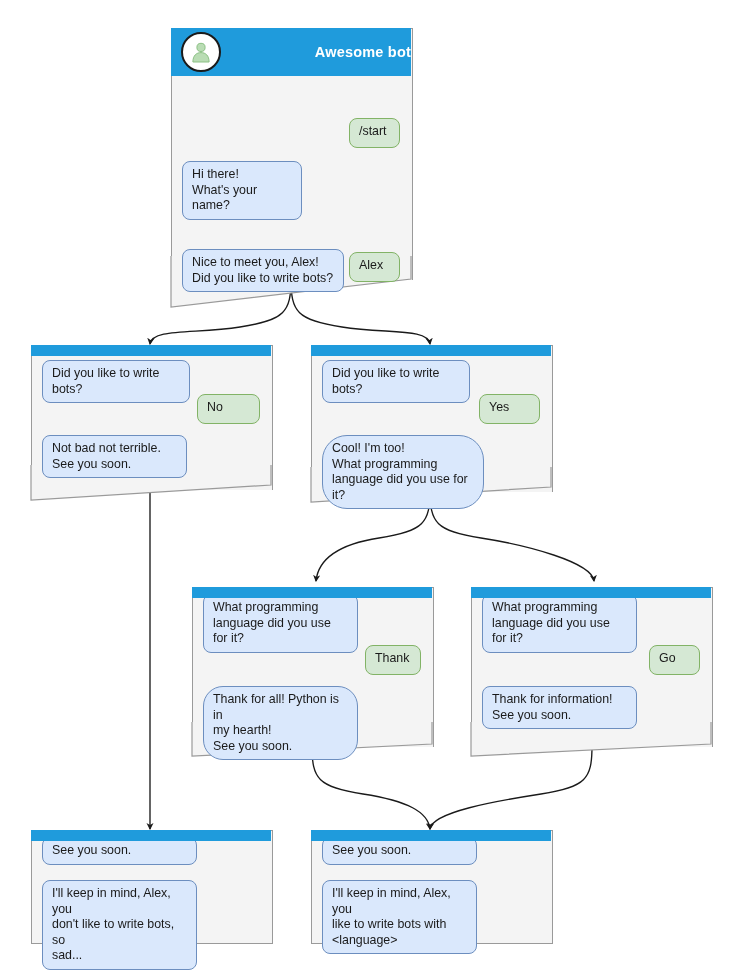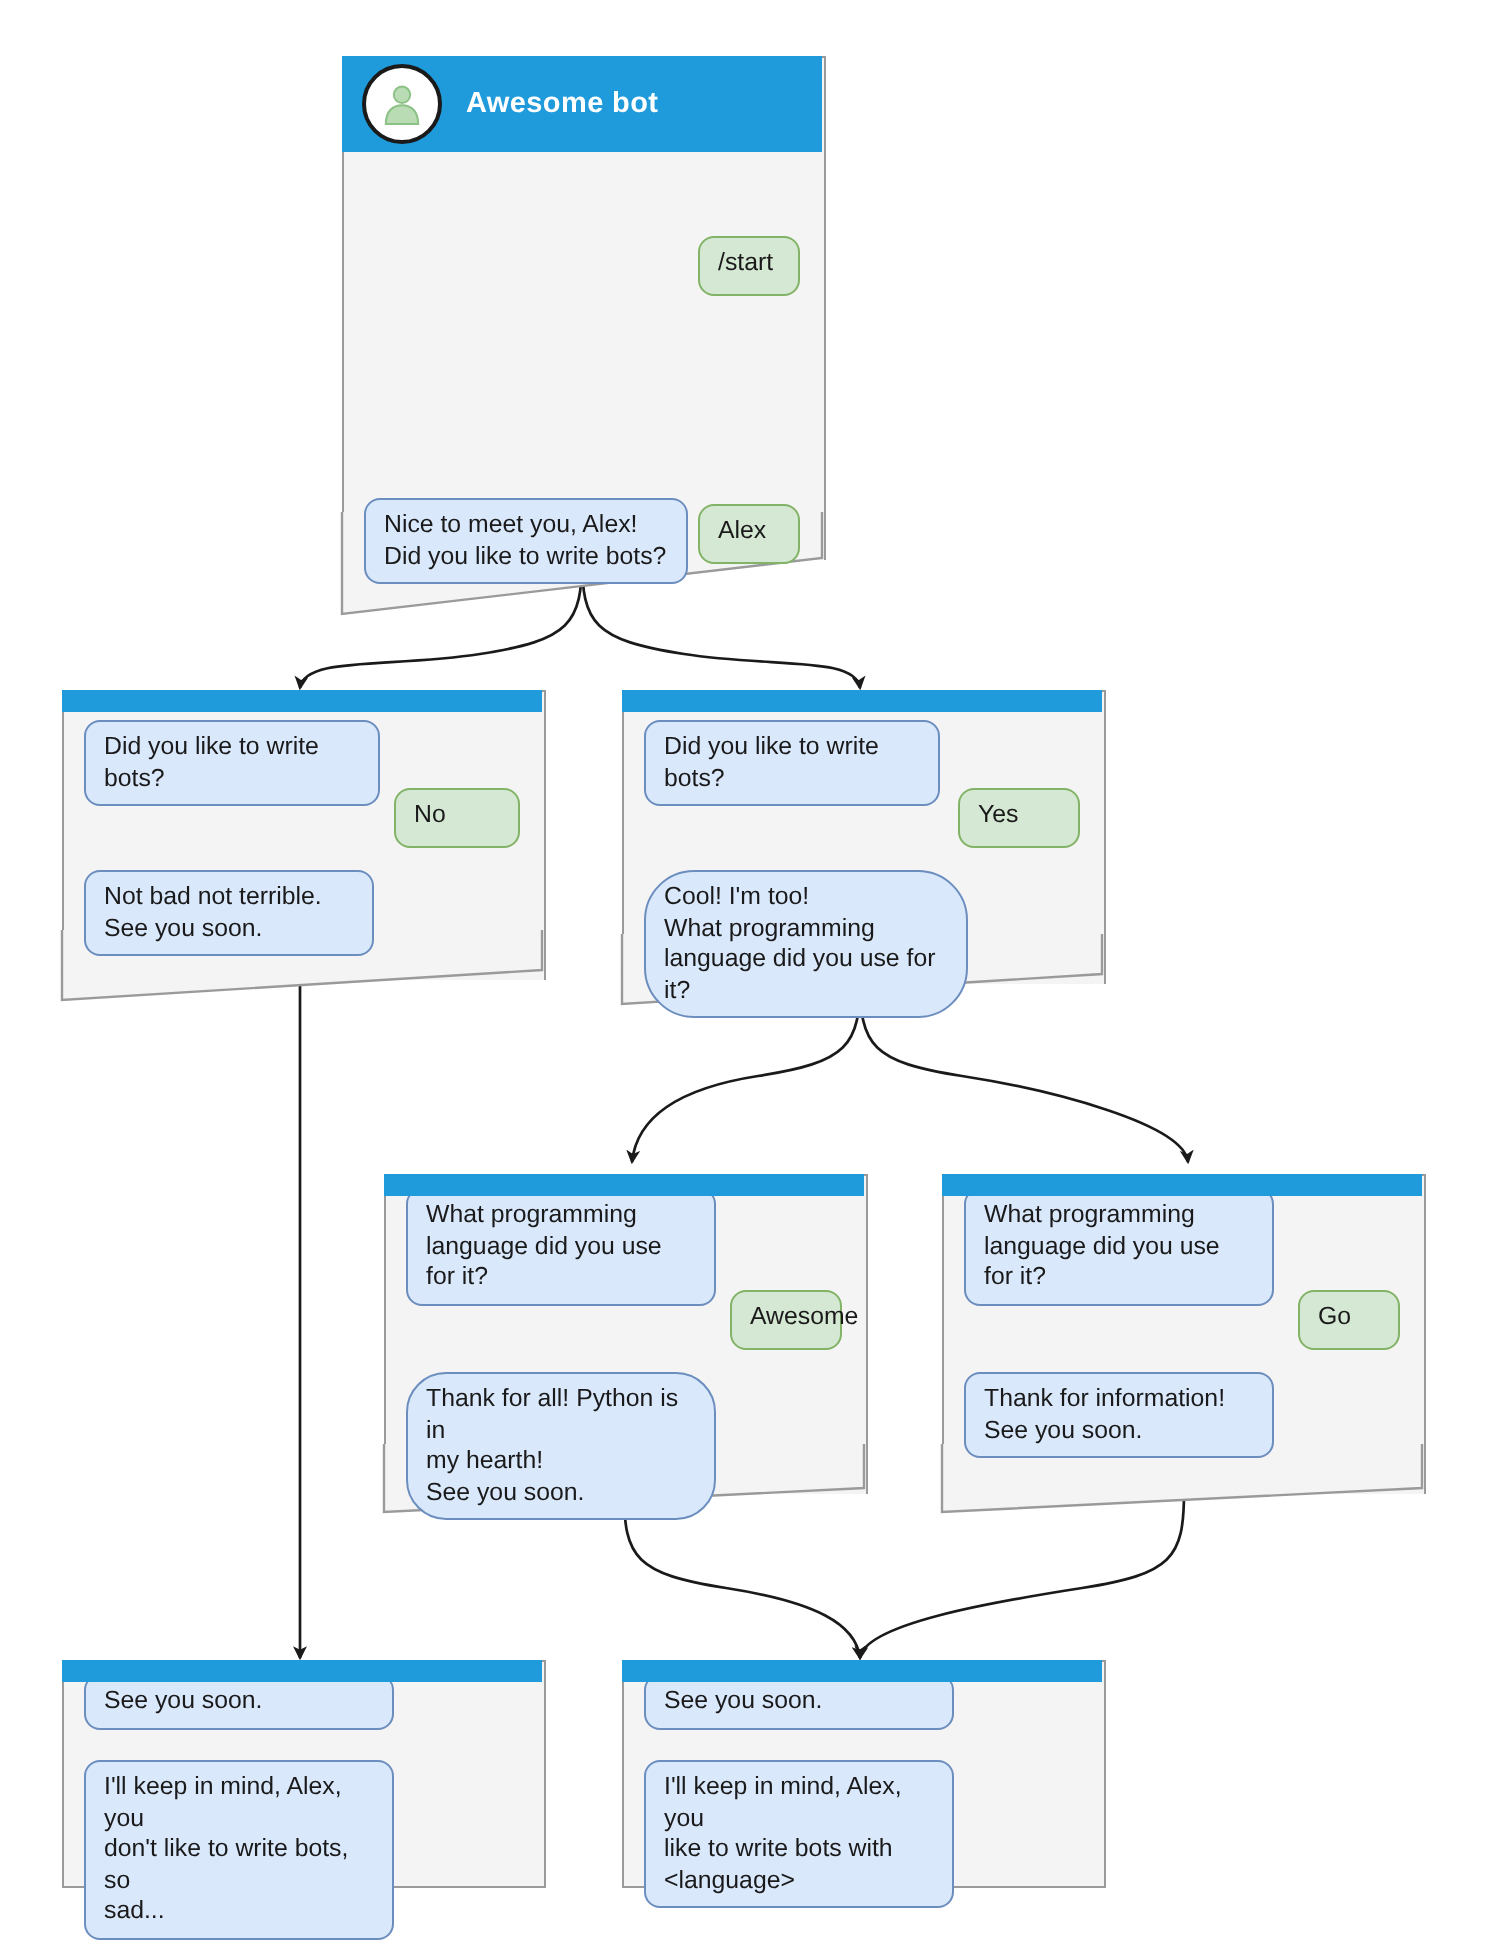"Awesome bot" .hdr.tall { justify-content: none -> space-between }
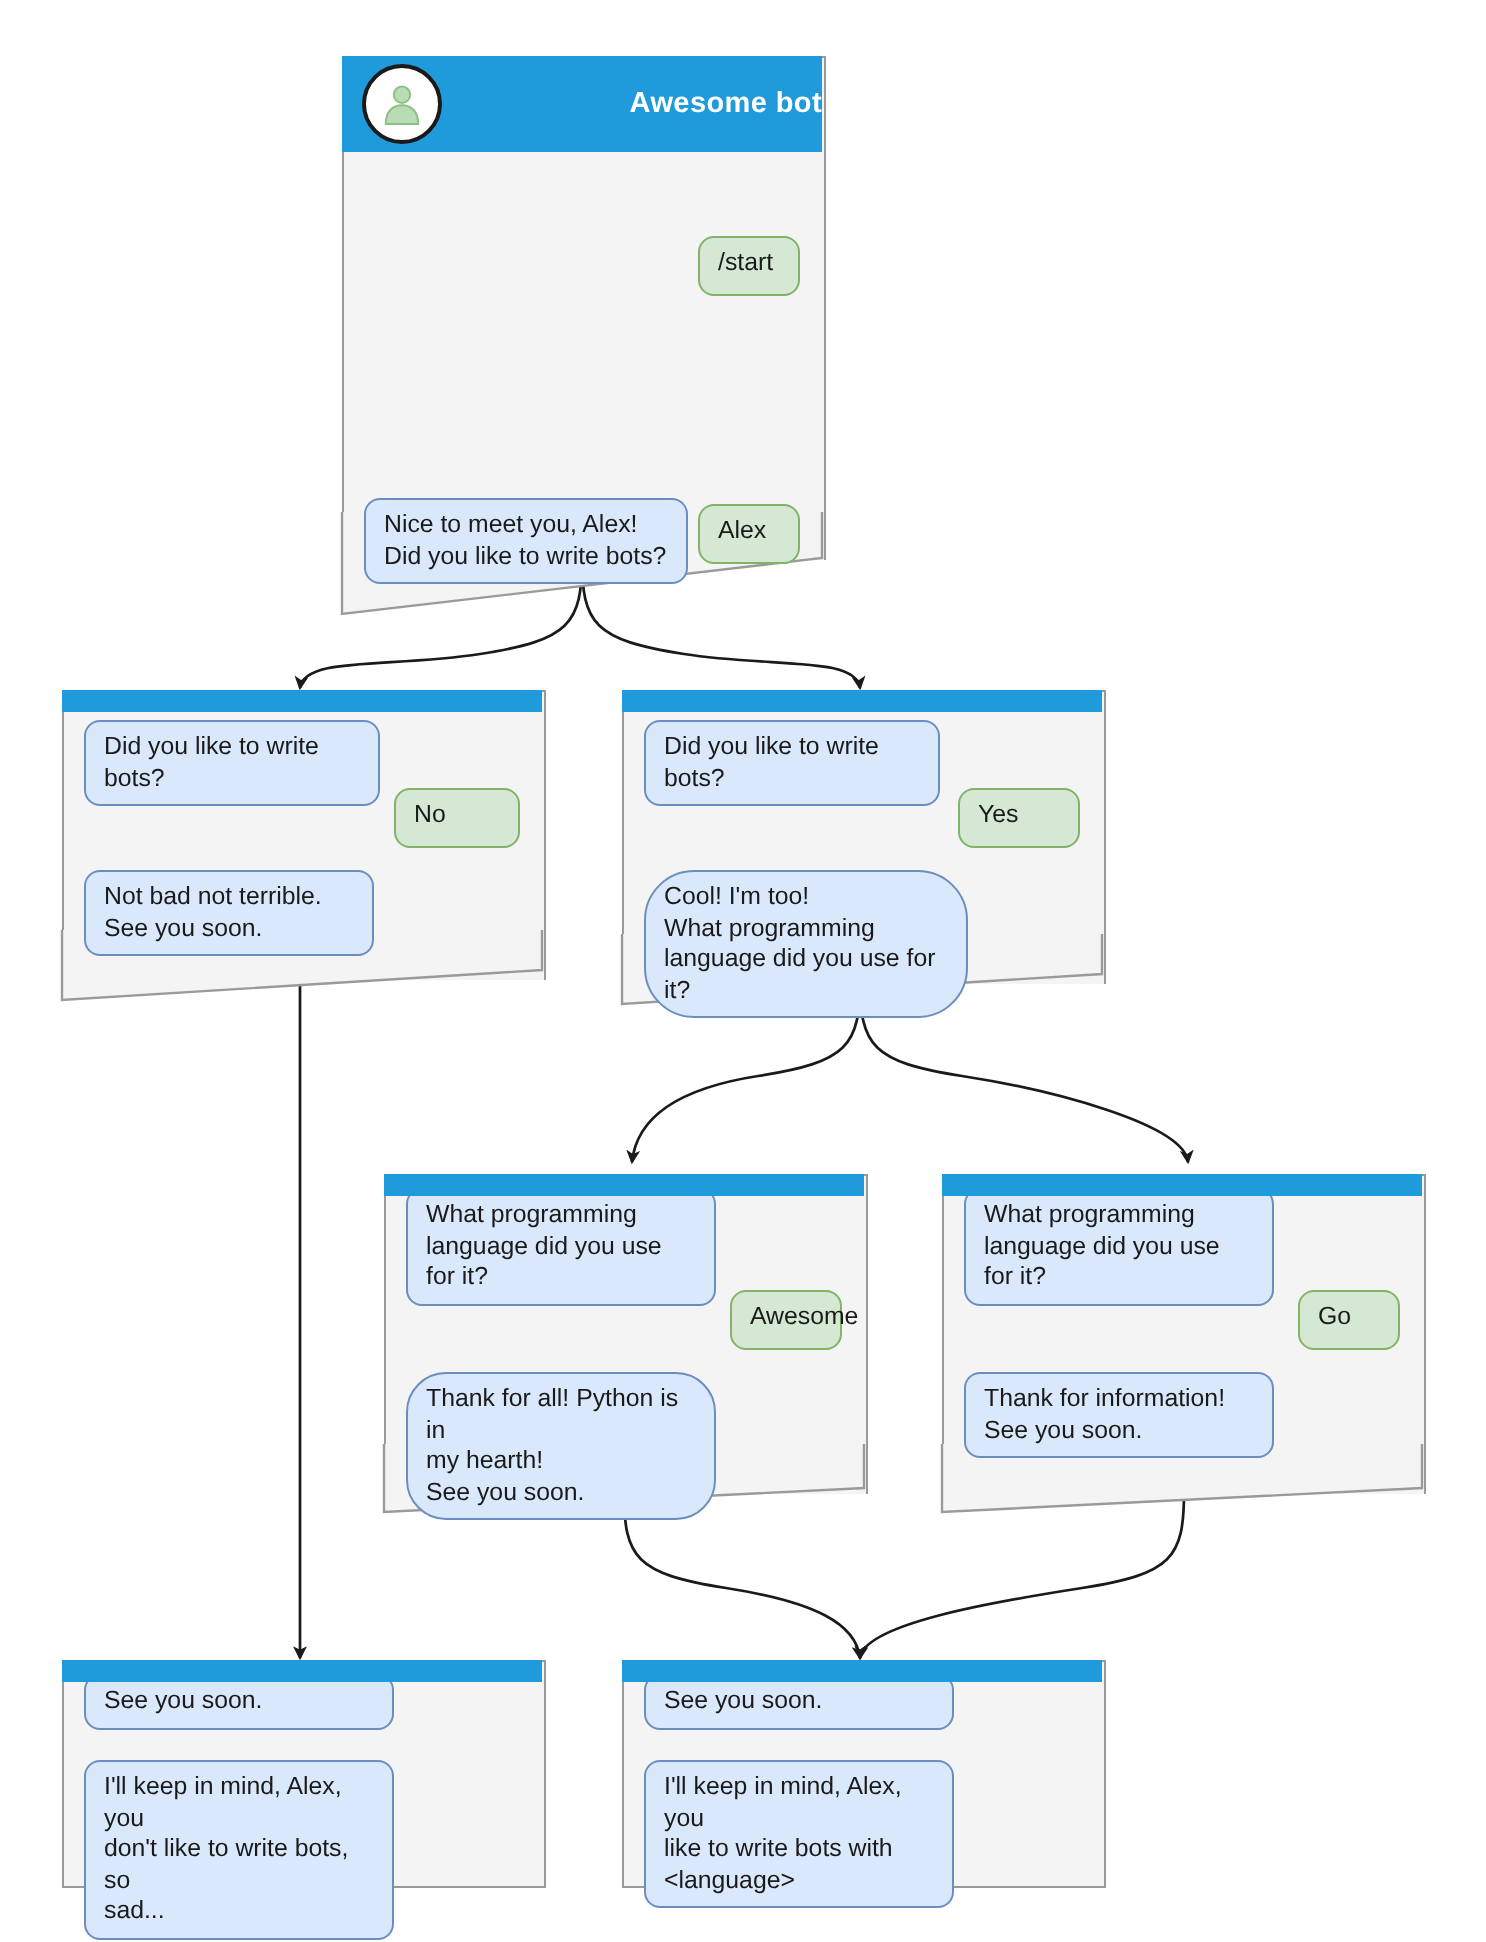"Hi there!" div.bub { html: none -> <div>Hi there! What's your name?</div> }
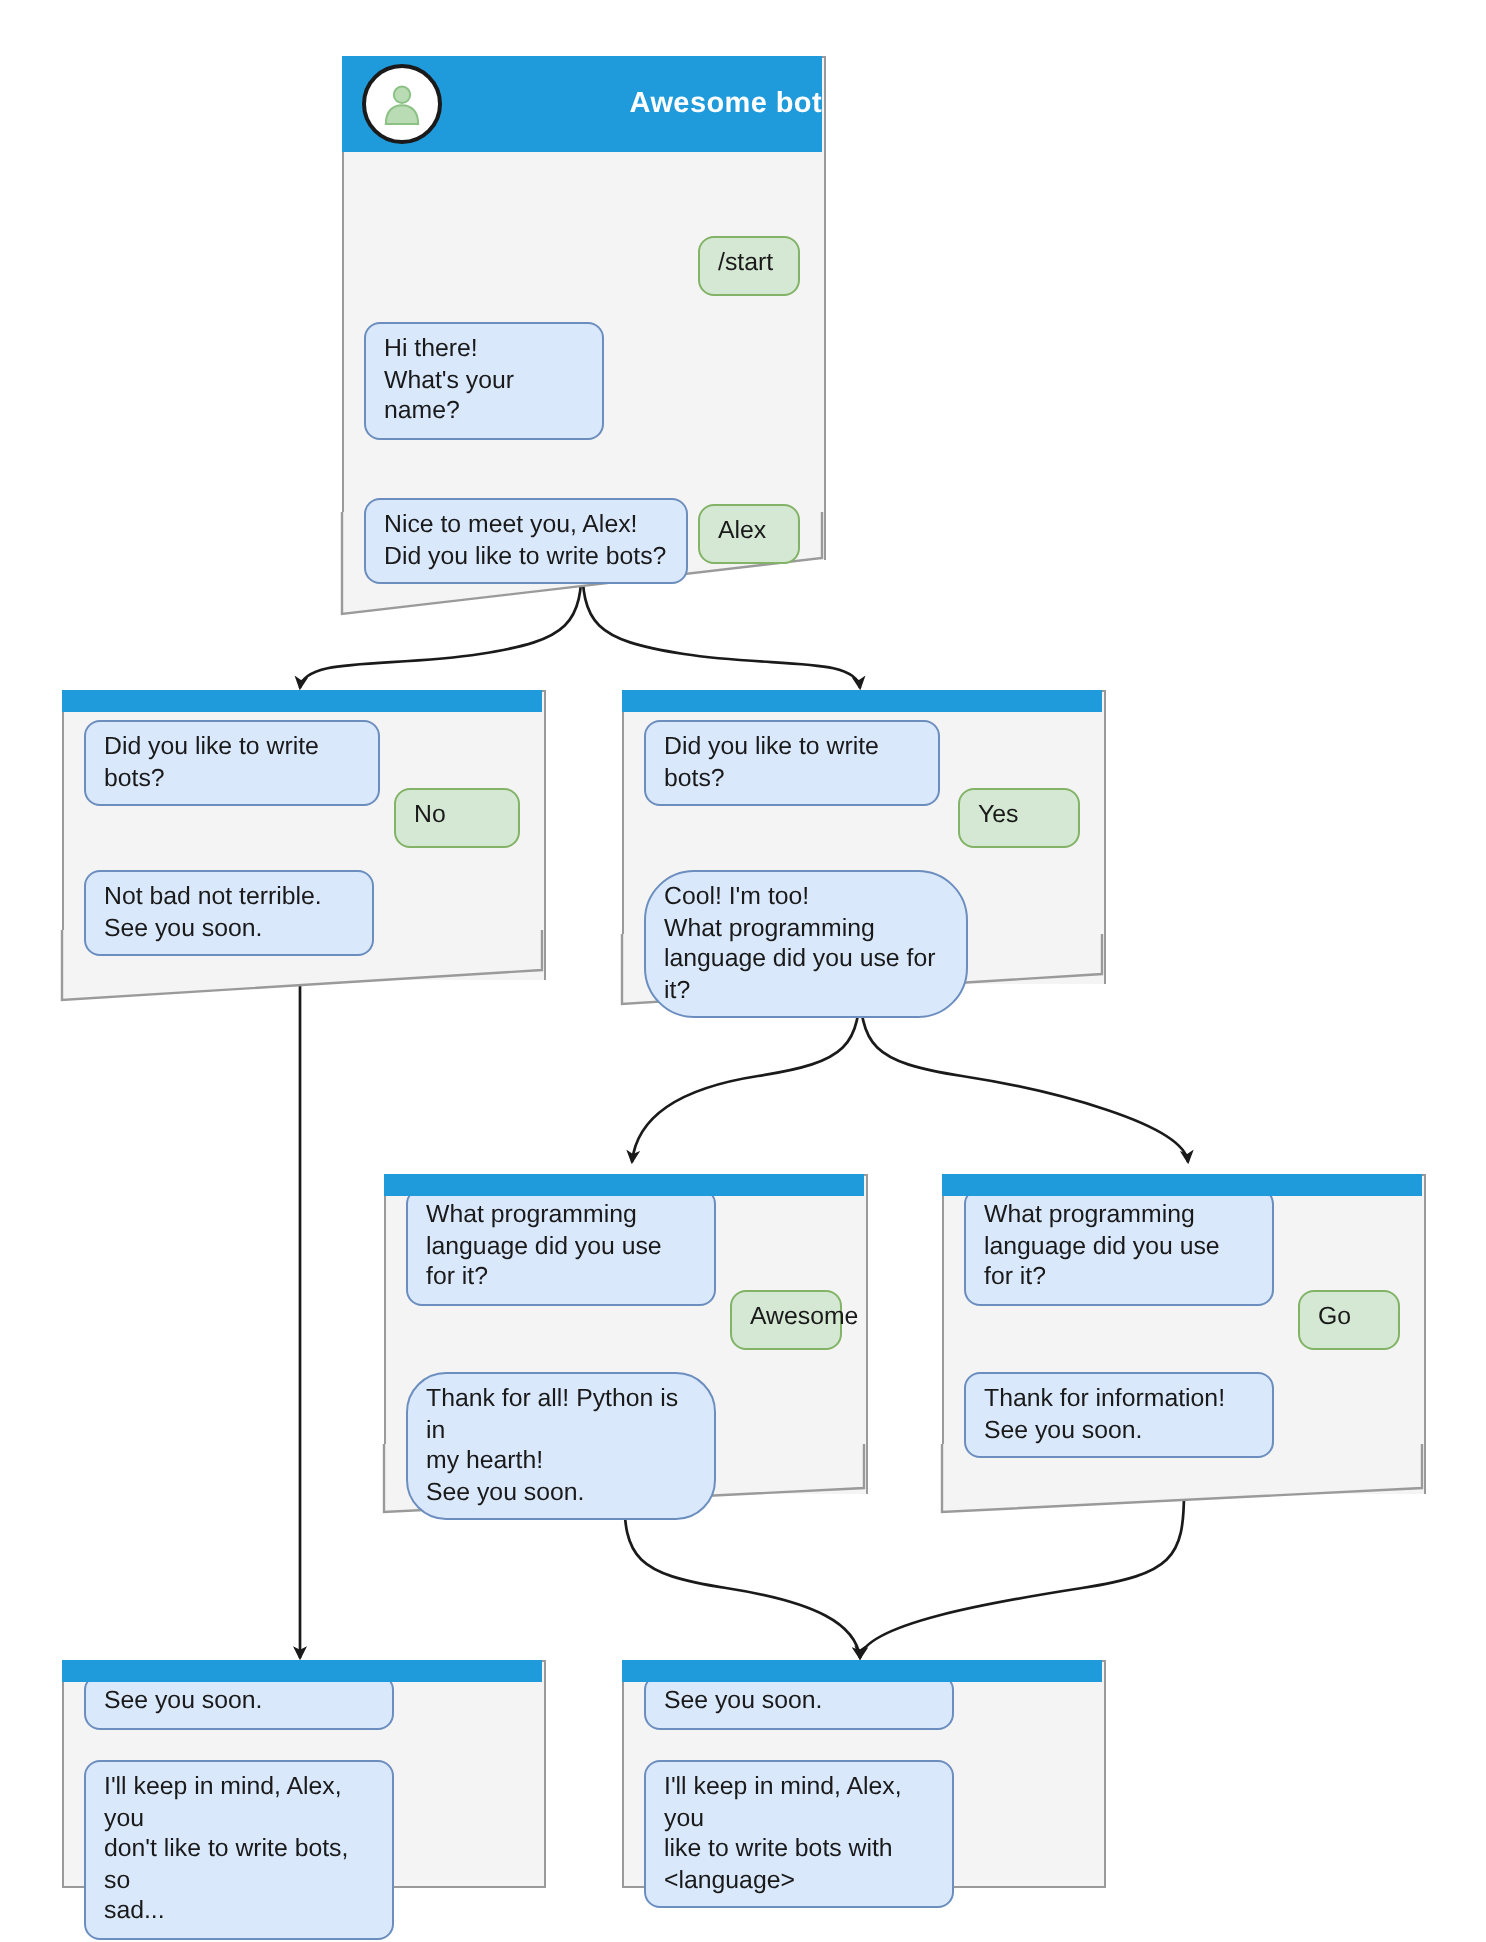"Awesome" div.bub { text: Awesome -> Thank }
